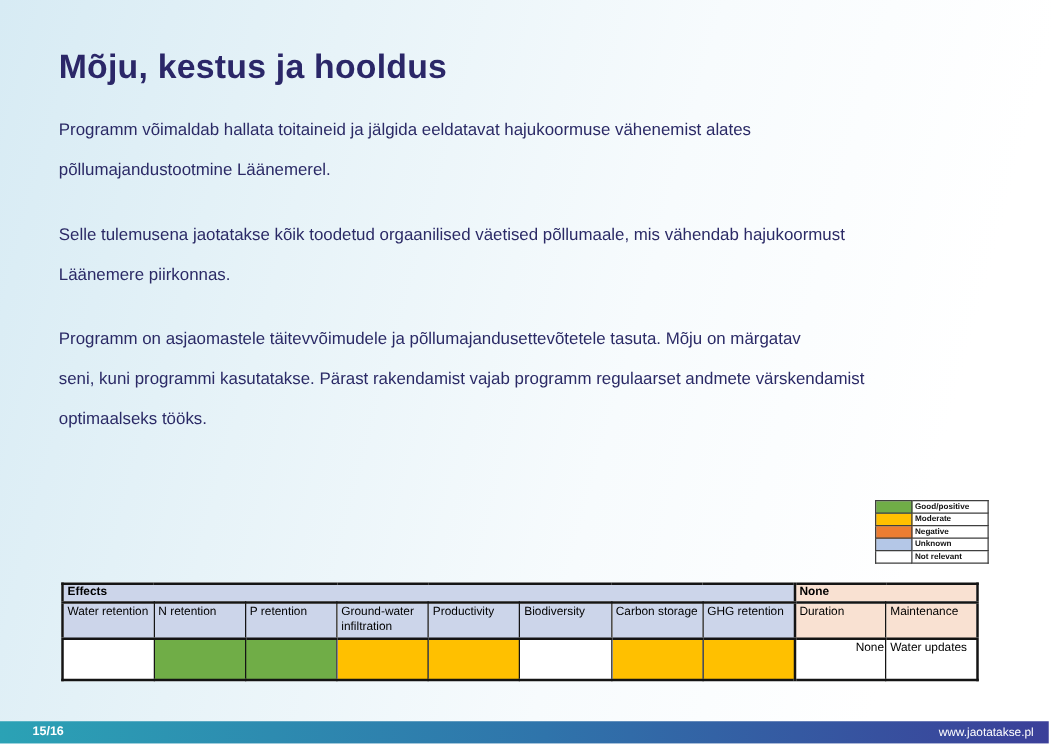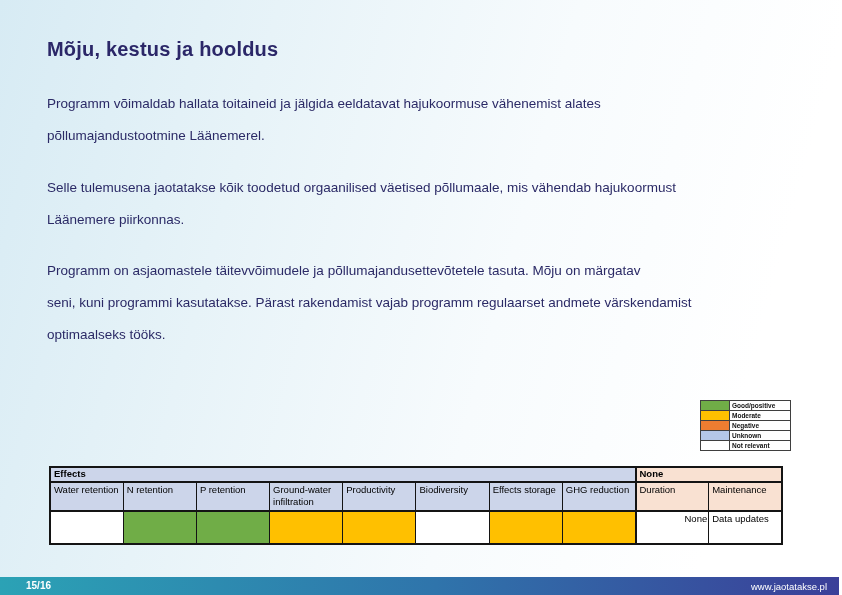"Mõju, kestus ja hooldus" .page-title { font-size: 20px -> 27px }
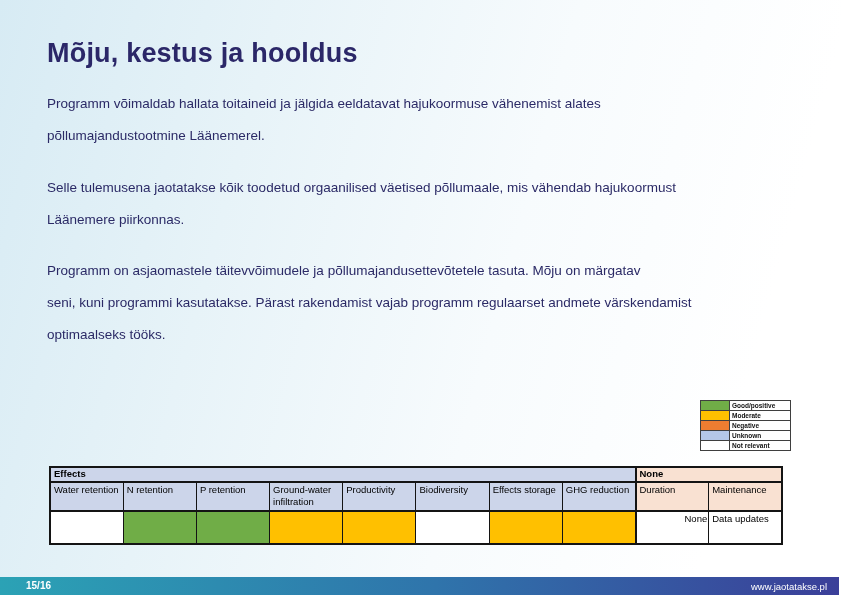"Effects storage" th.effects { text: Effects -> Carbon }
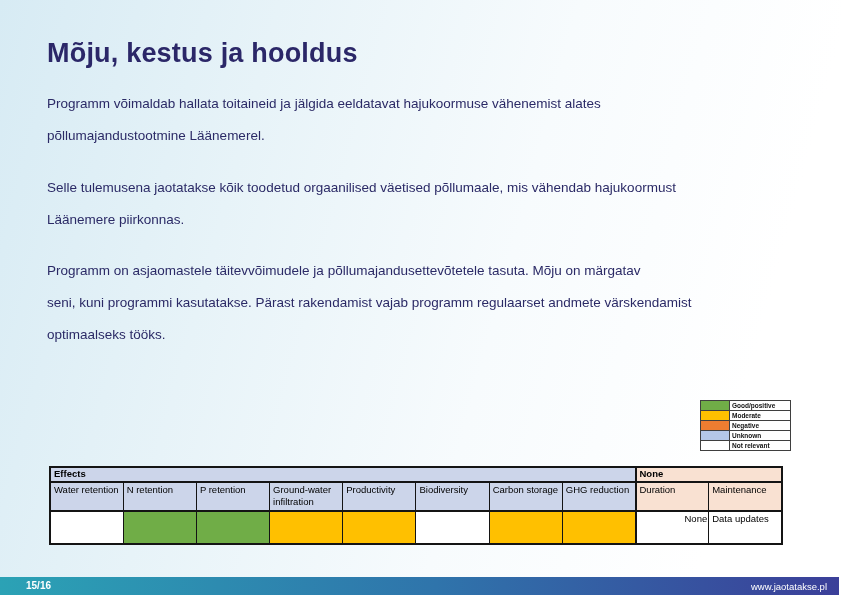"GHG reduction" th.effects { text: reduction -> retention }
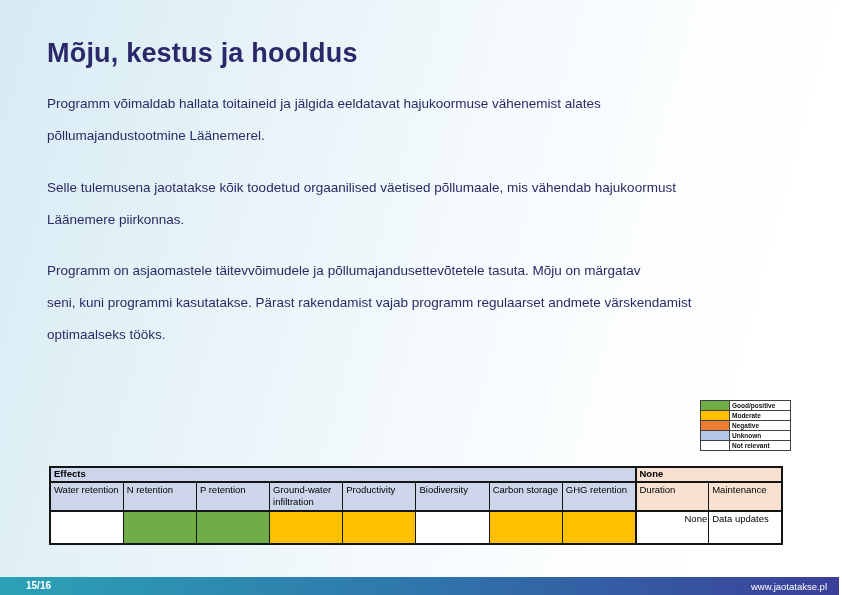"Data updates" td { text: Data -> Water }
